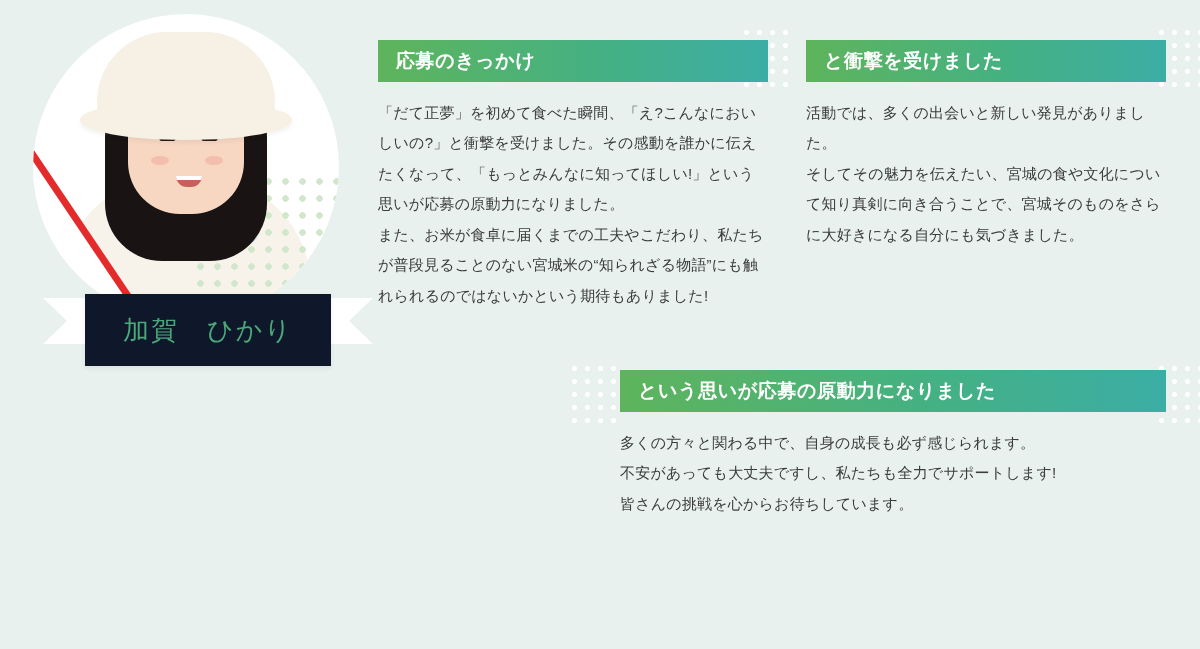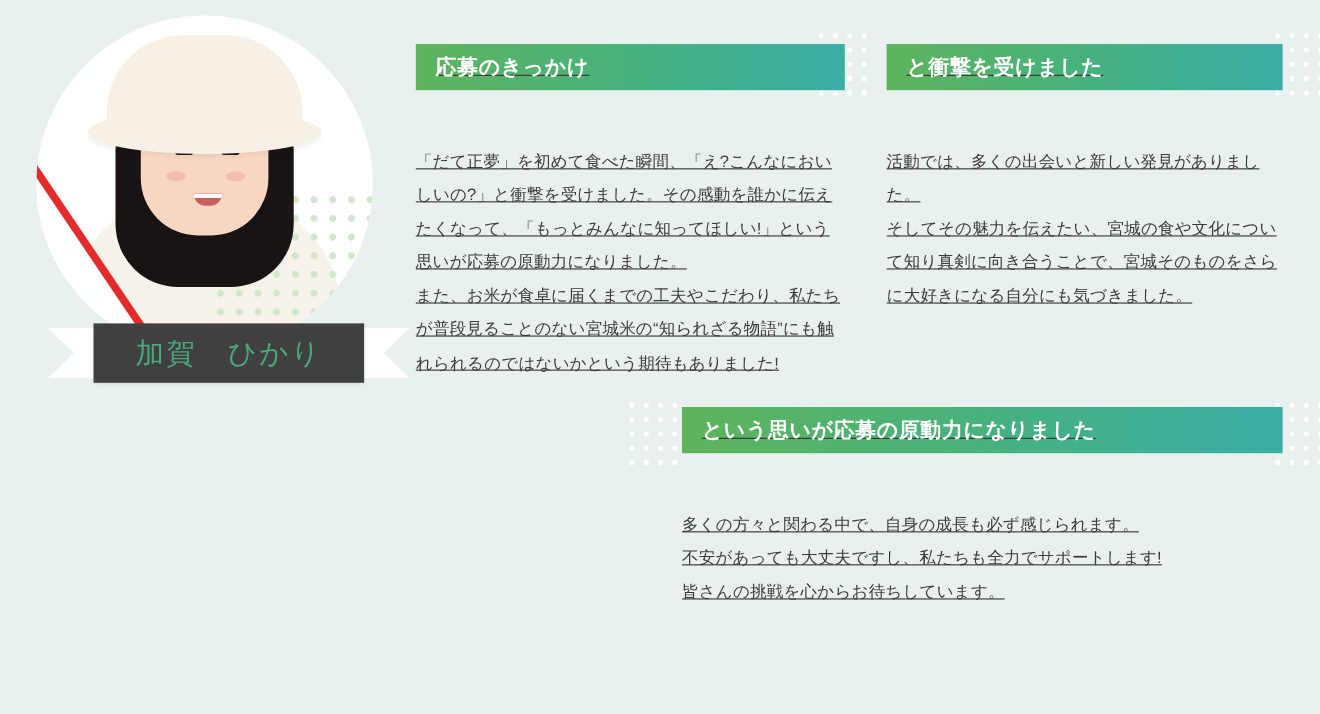"応募のきっかけ" .section { text-decoration: underline -> none }
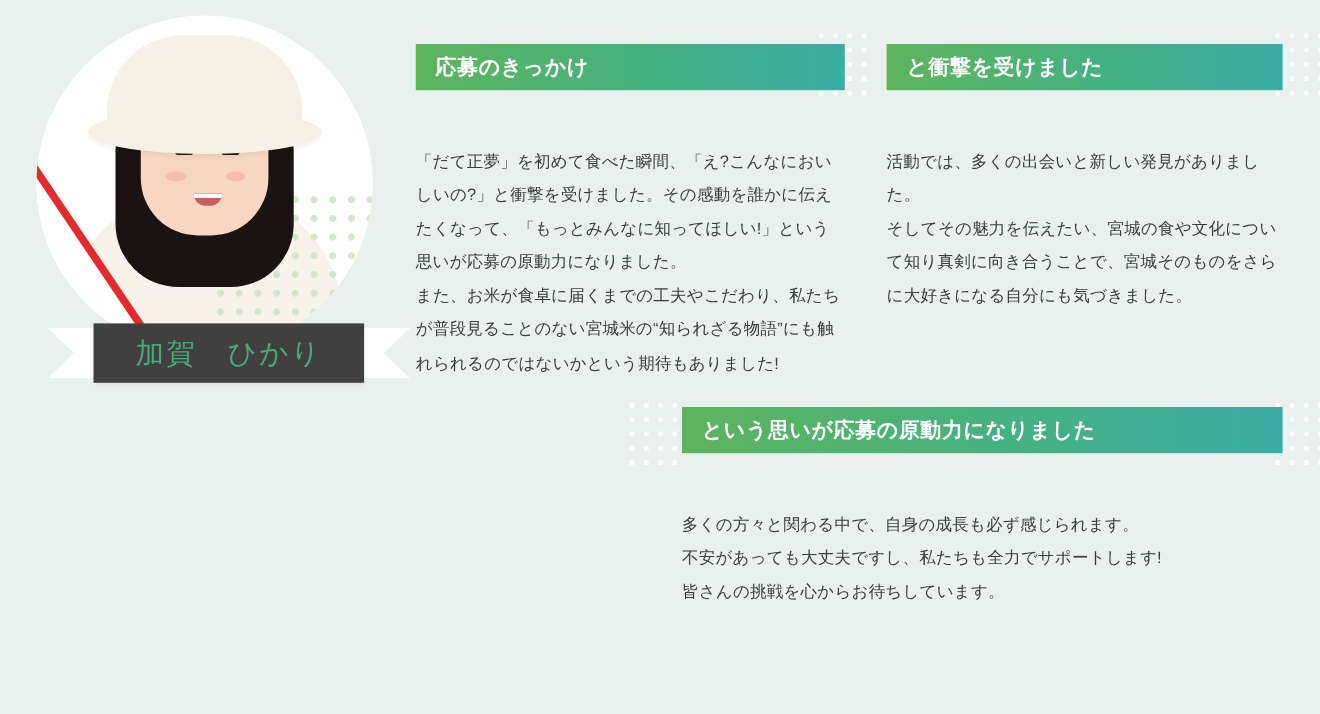"「だて正夢」を初めて食べた瞬間、「え?こんなにおいしいの?」と衝撃を受けました。" .sec-body { margin-top: 35px -> none }
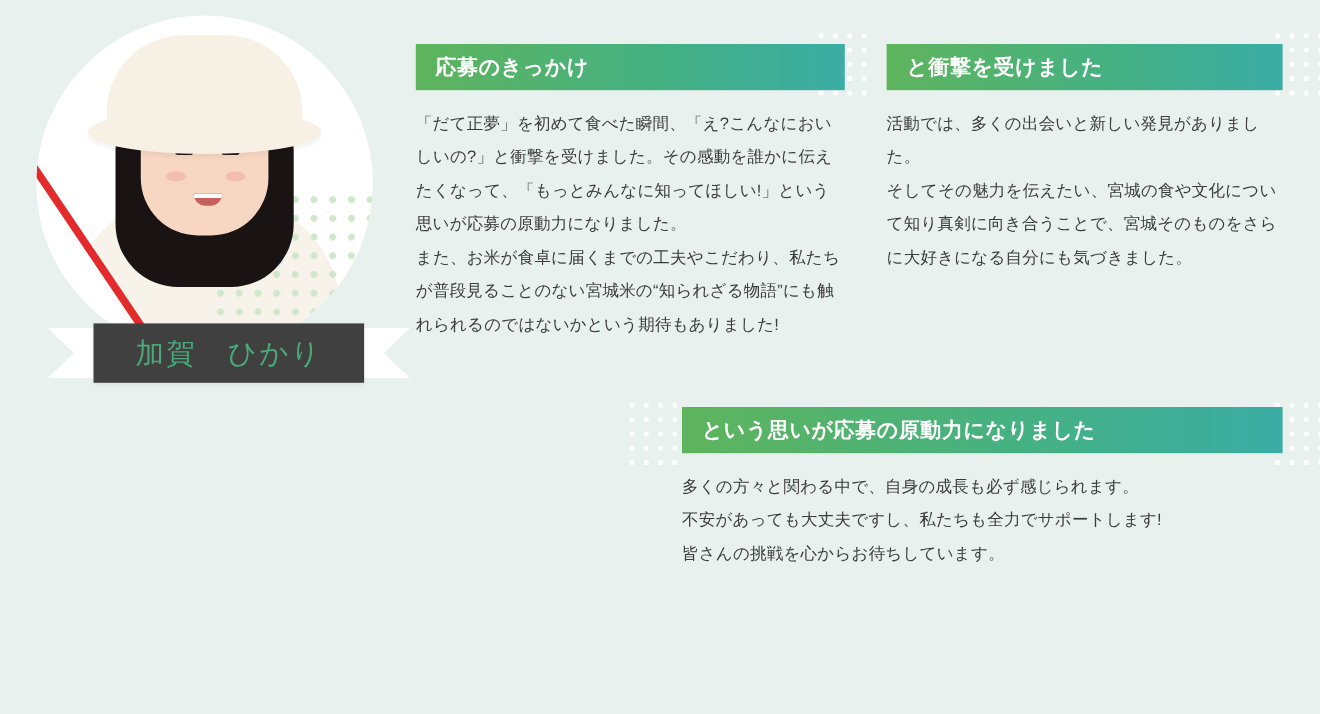"加賀 ひかり" .ribbon-main { background: #404040 -> #0f172a; height: 54px -> 72px }
